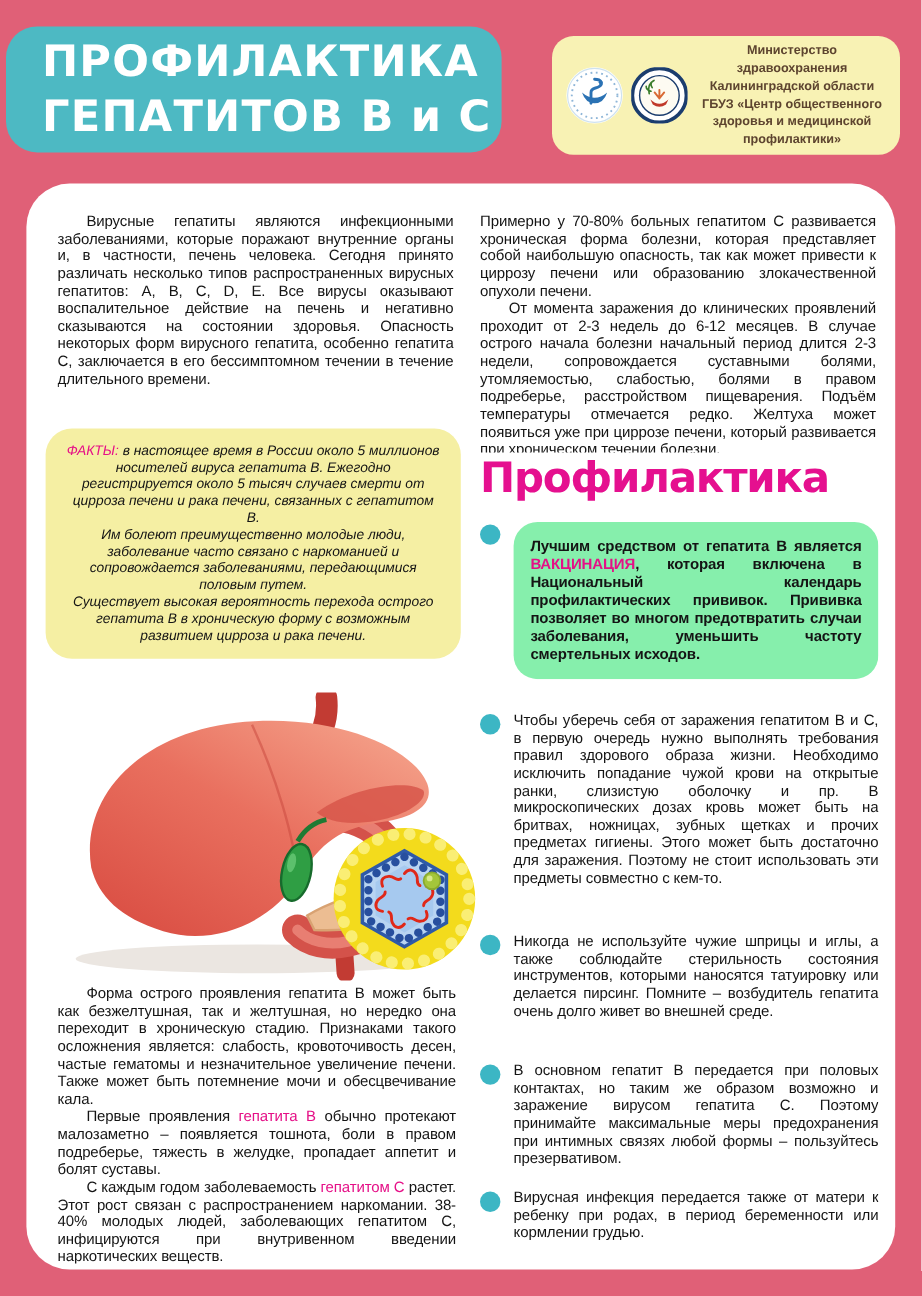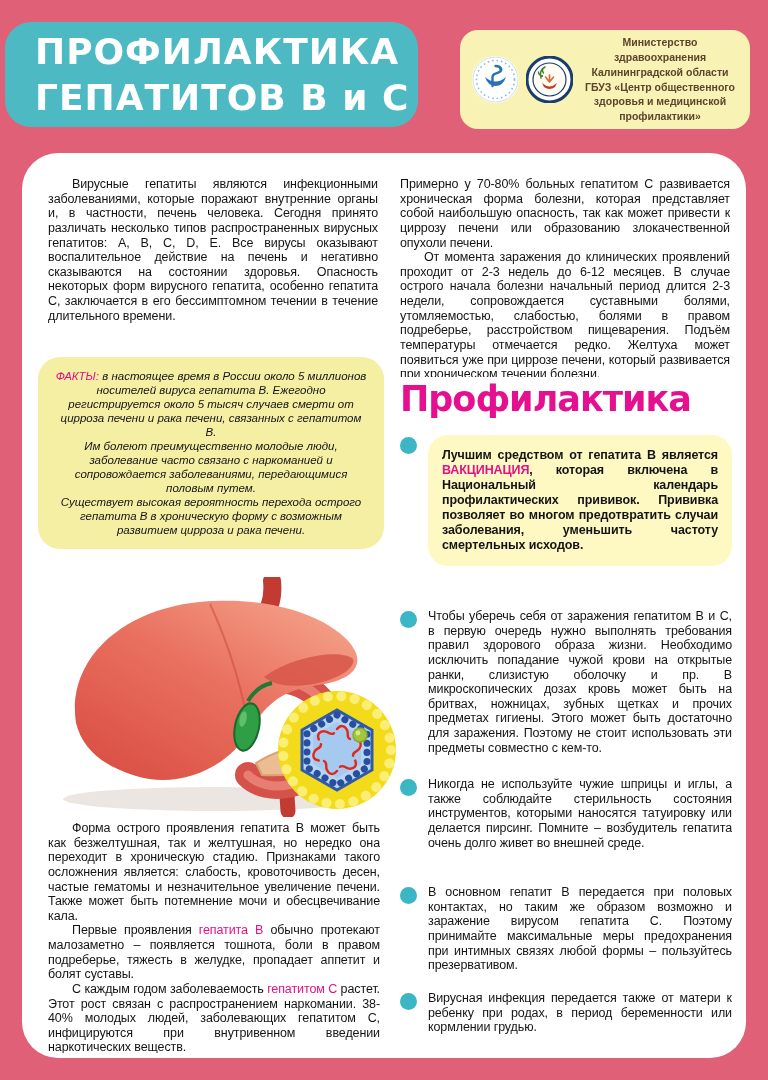"Лучшим средством от гепатита В" .vacc-box { background: #fef9c3 -> #86efac }
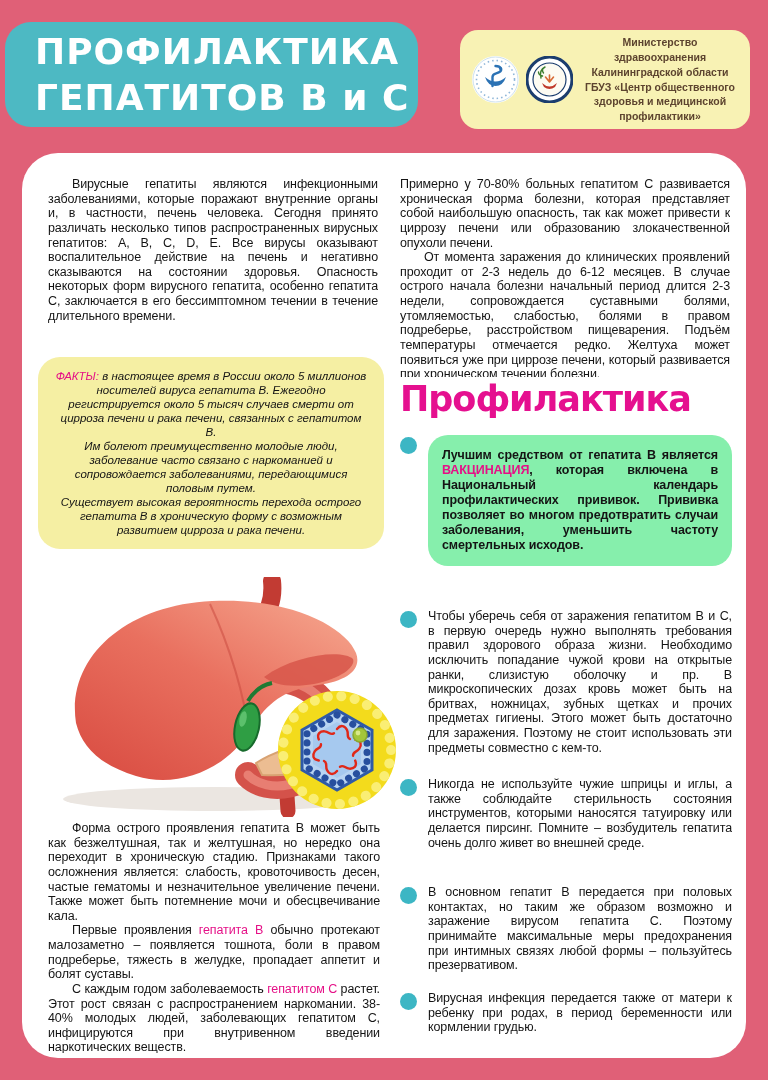"Чтобы уберечь себя от заражения" .b2 { top: 456px -> 440px }
